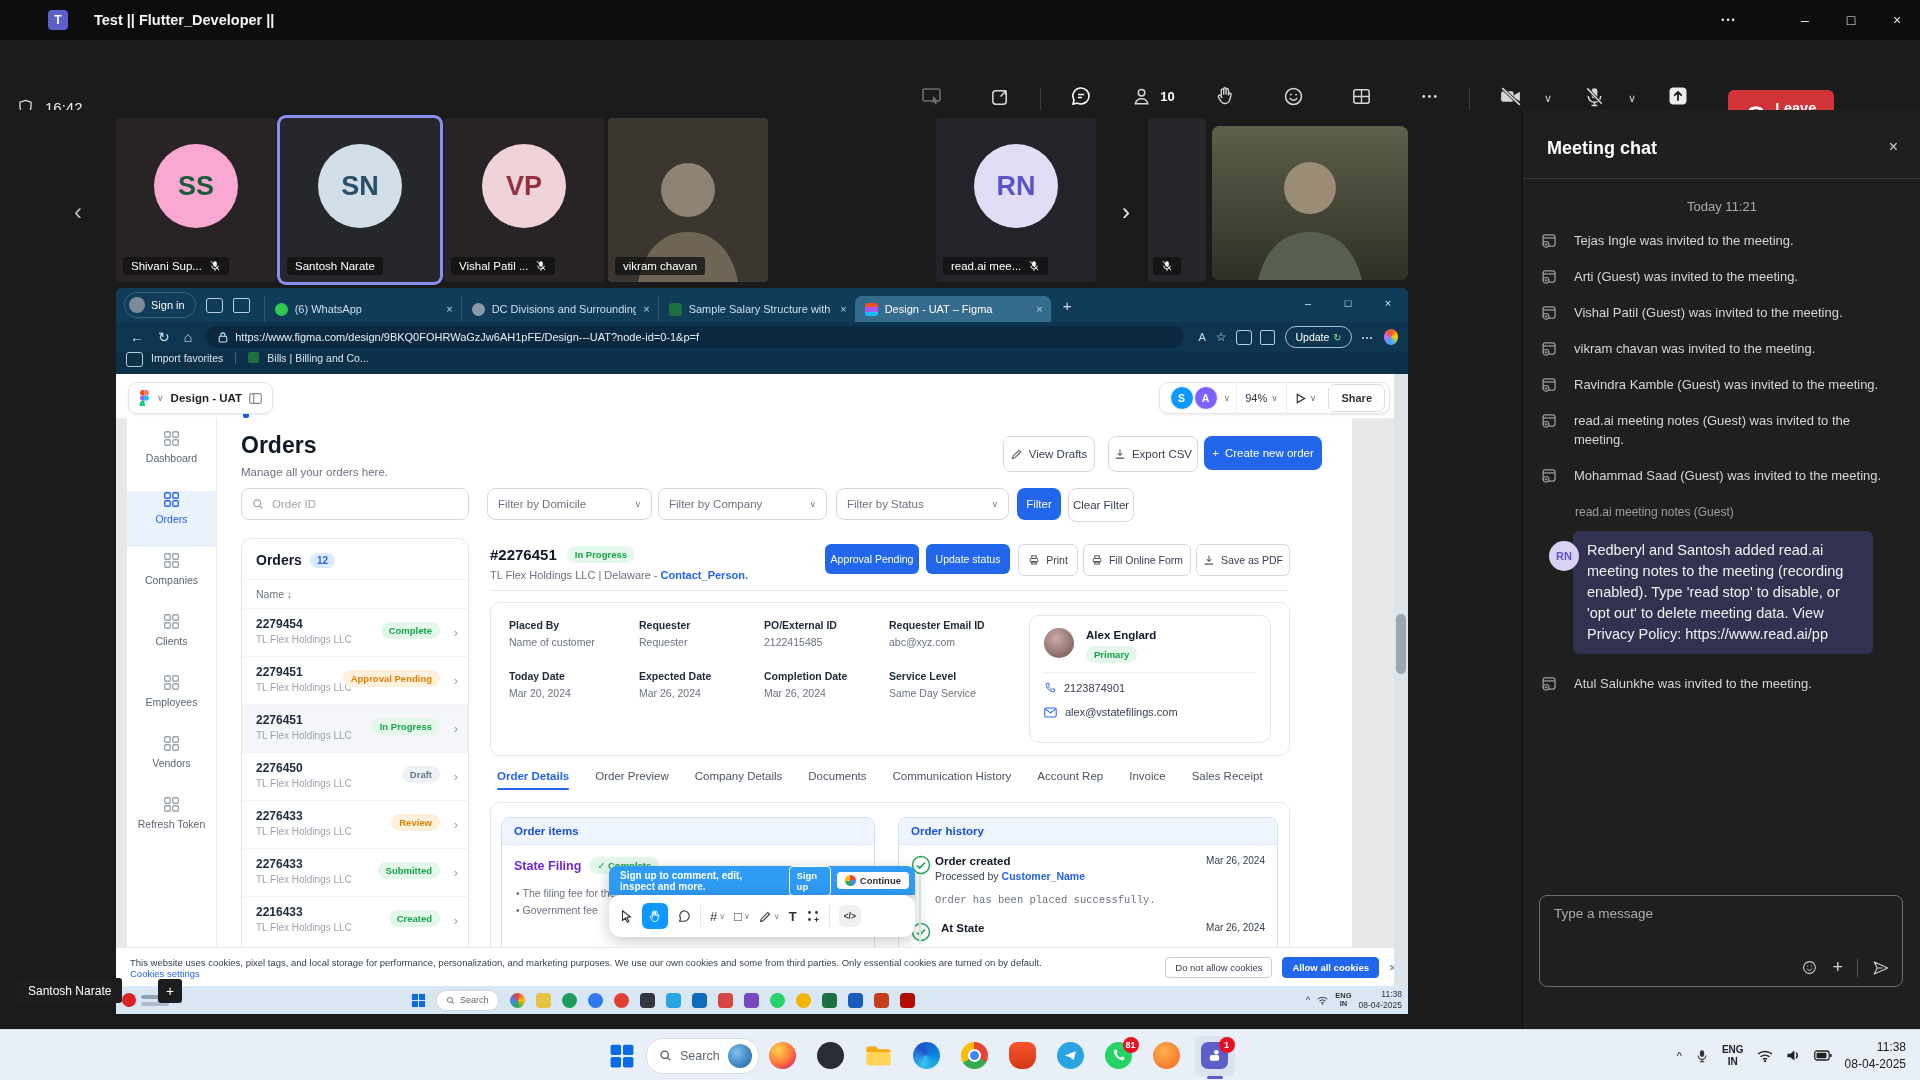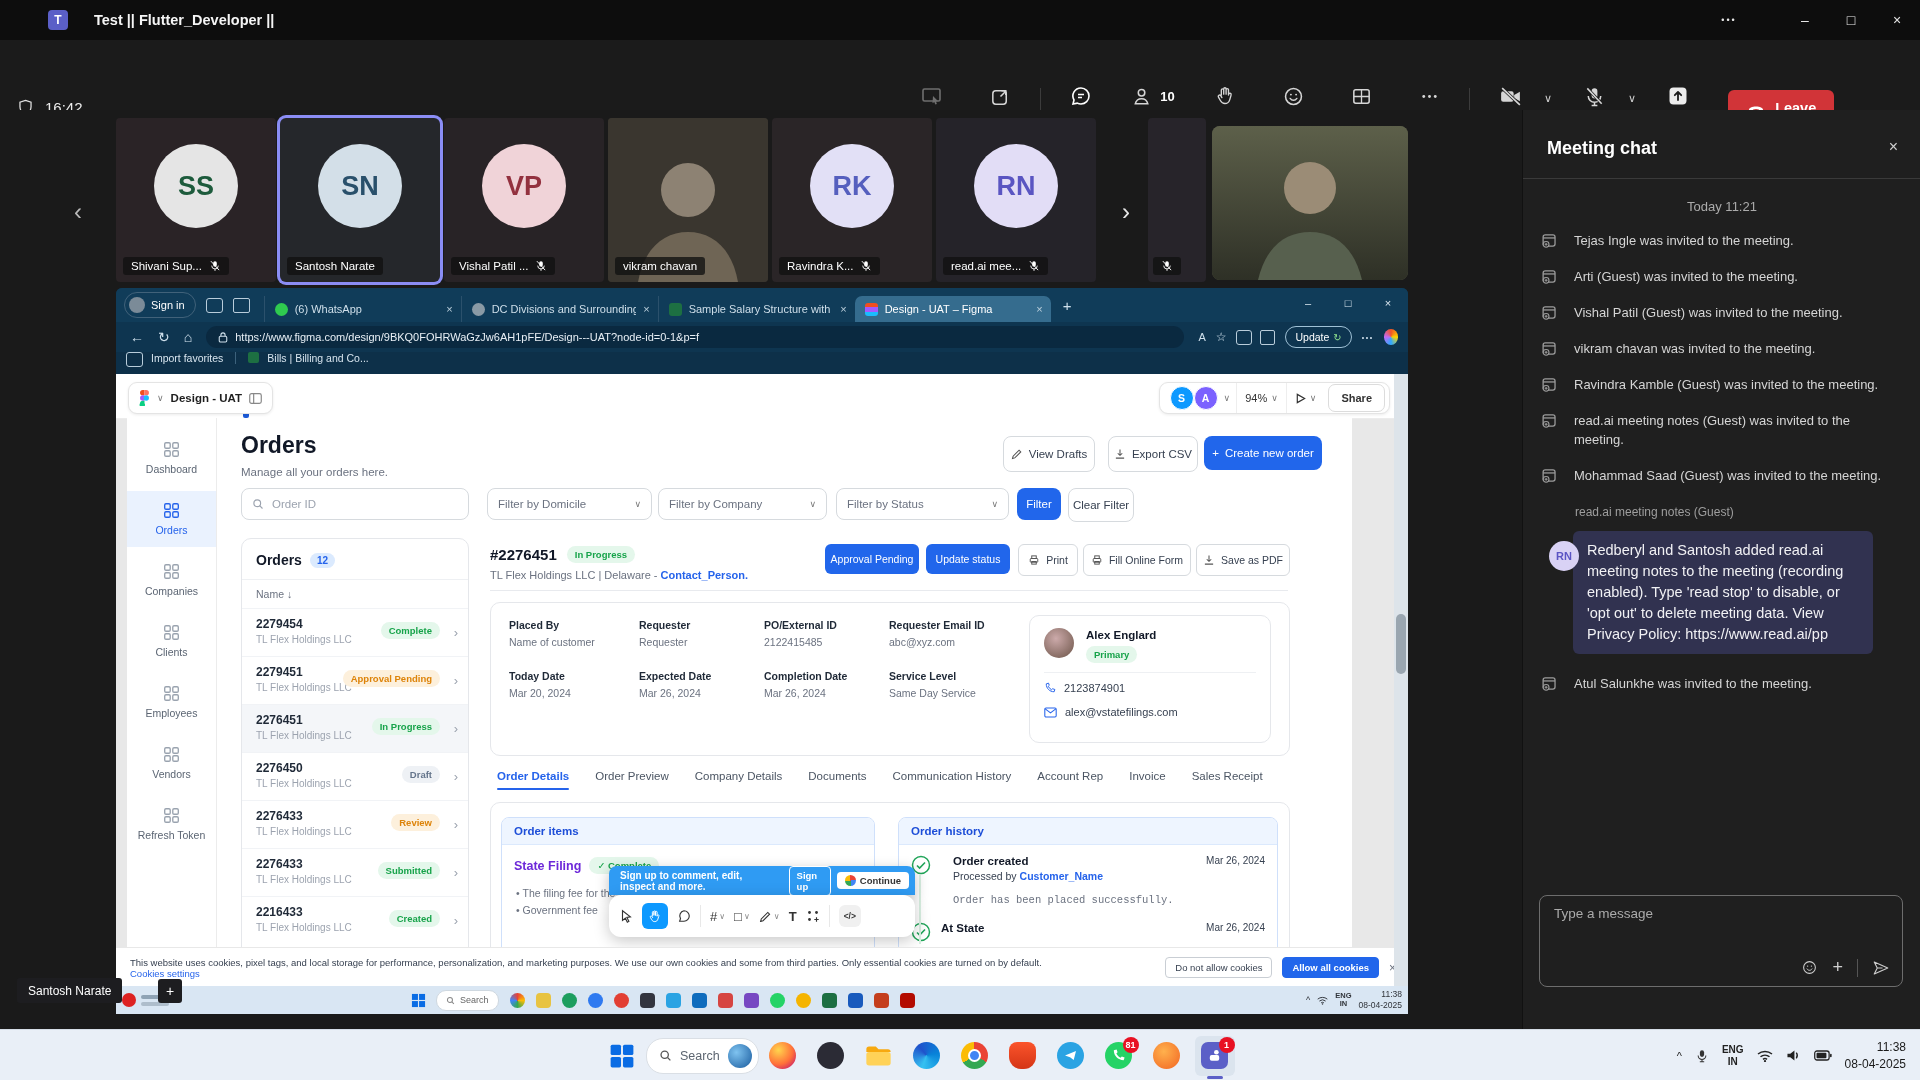"SS" div.init { background: #e5e5e5 -> #f9a8d4 }
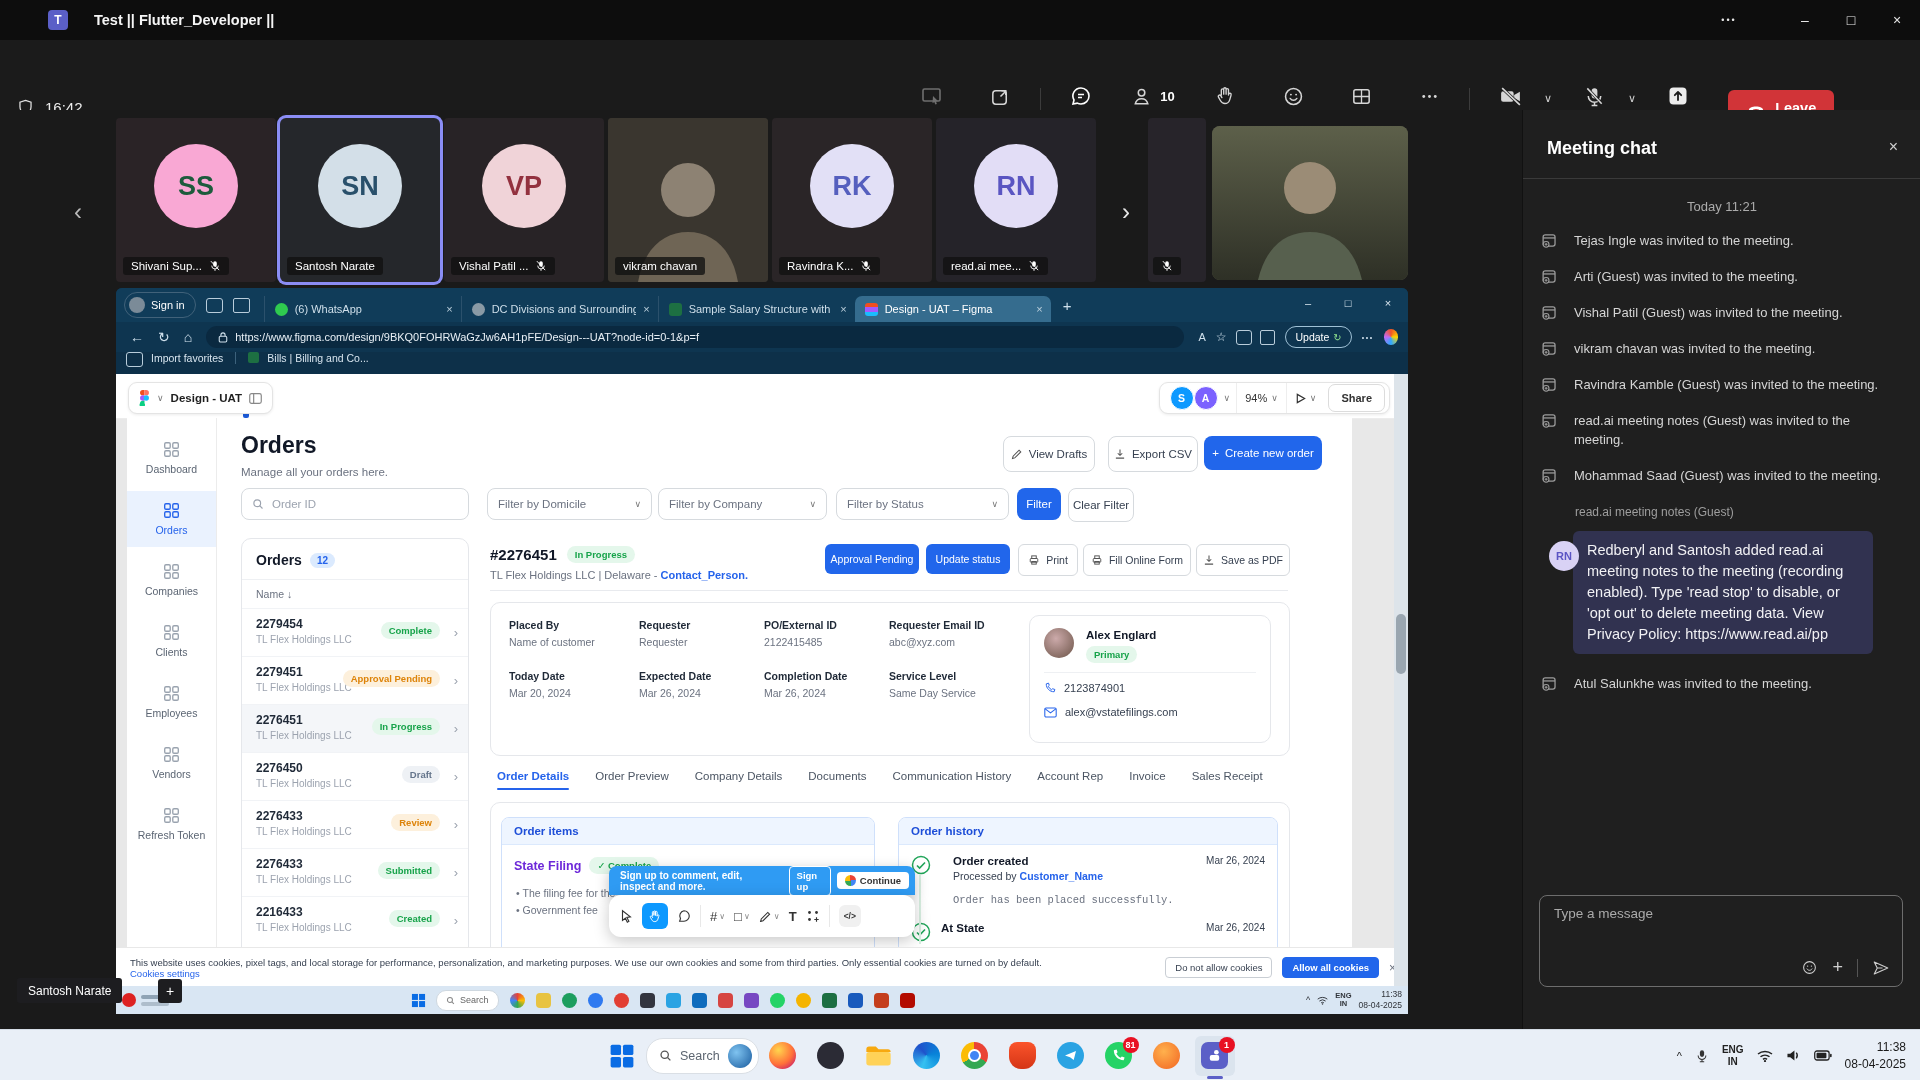"RK" div.tile { html: <div> <div>RK</div> <div> <span>Ravindra K...</span> <span> <svg> <rect></rect> <path></path> <line></line> </svg> </span> </div> </div> -> none }
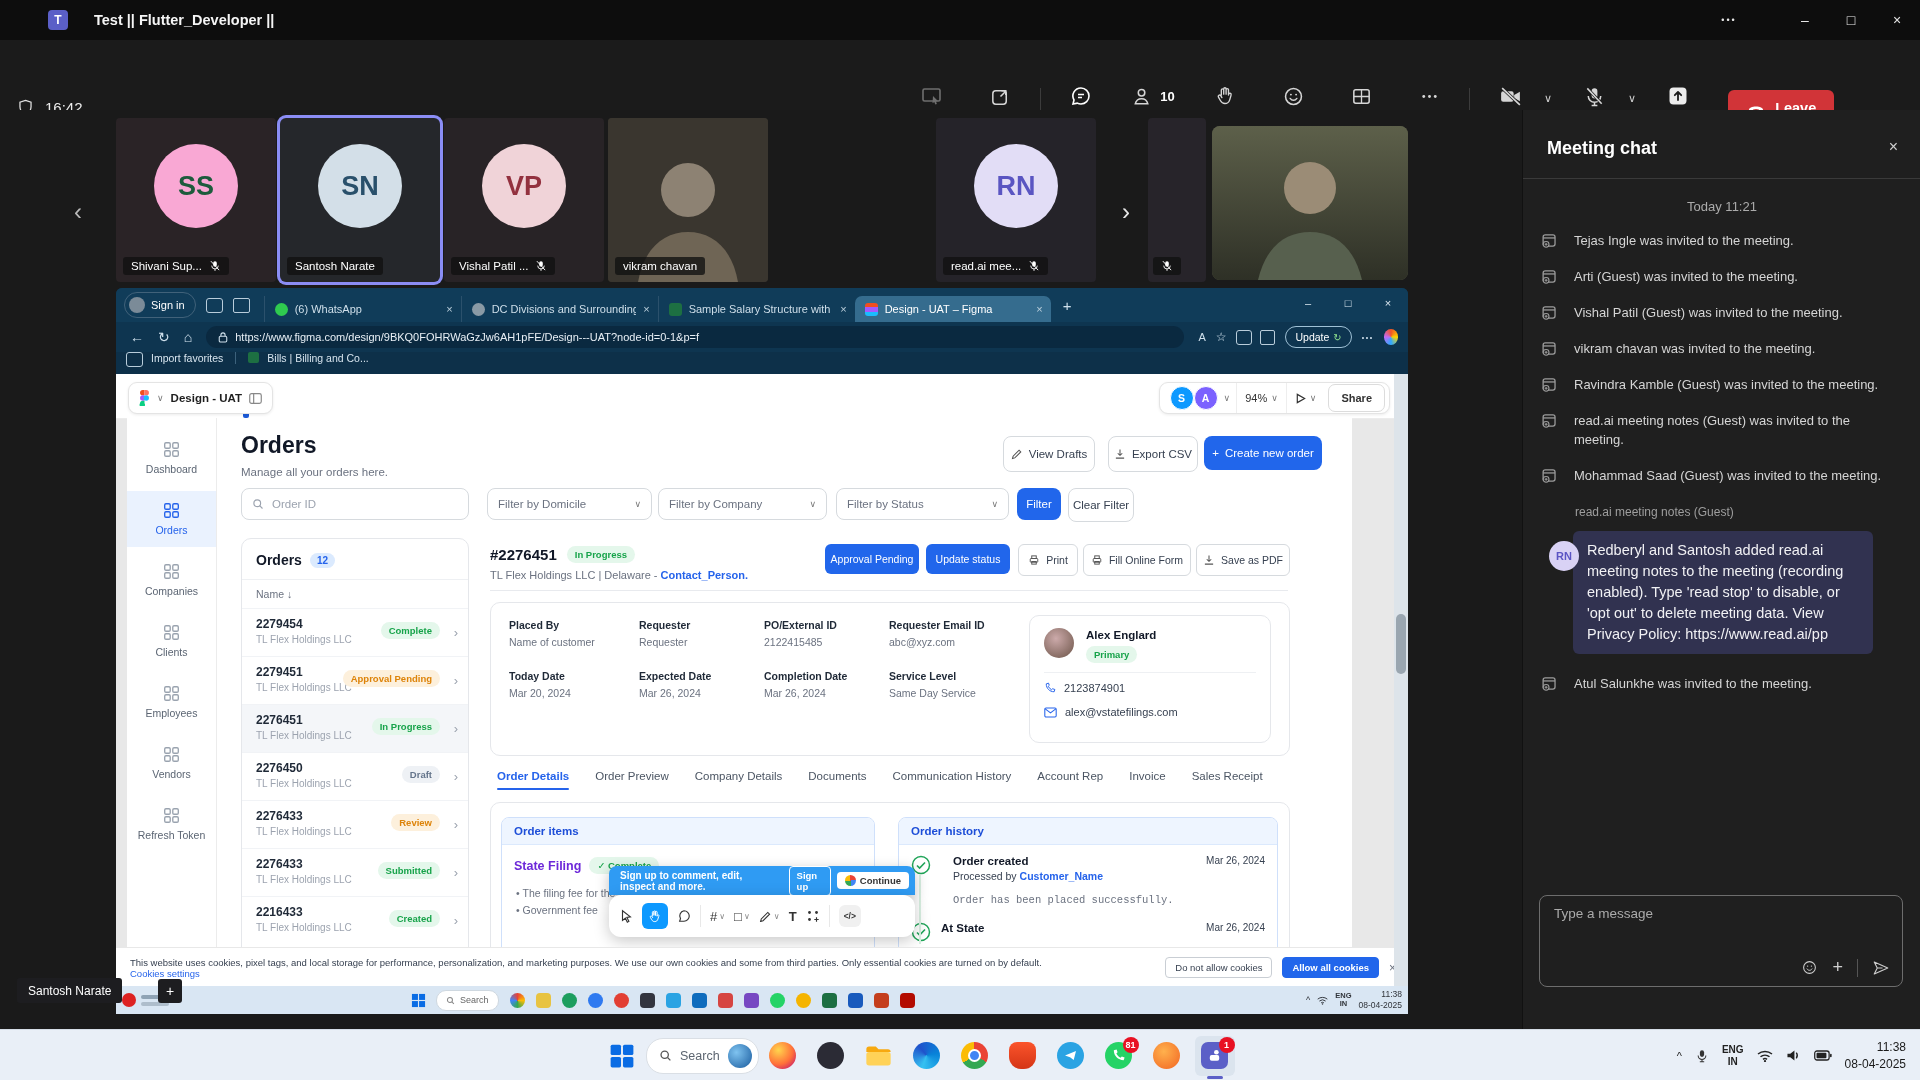"Dashboard" .sb-item { justify-content: center -> none }
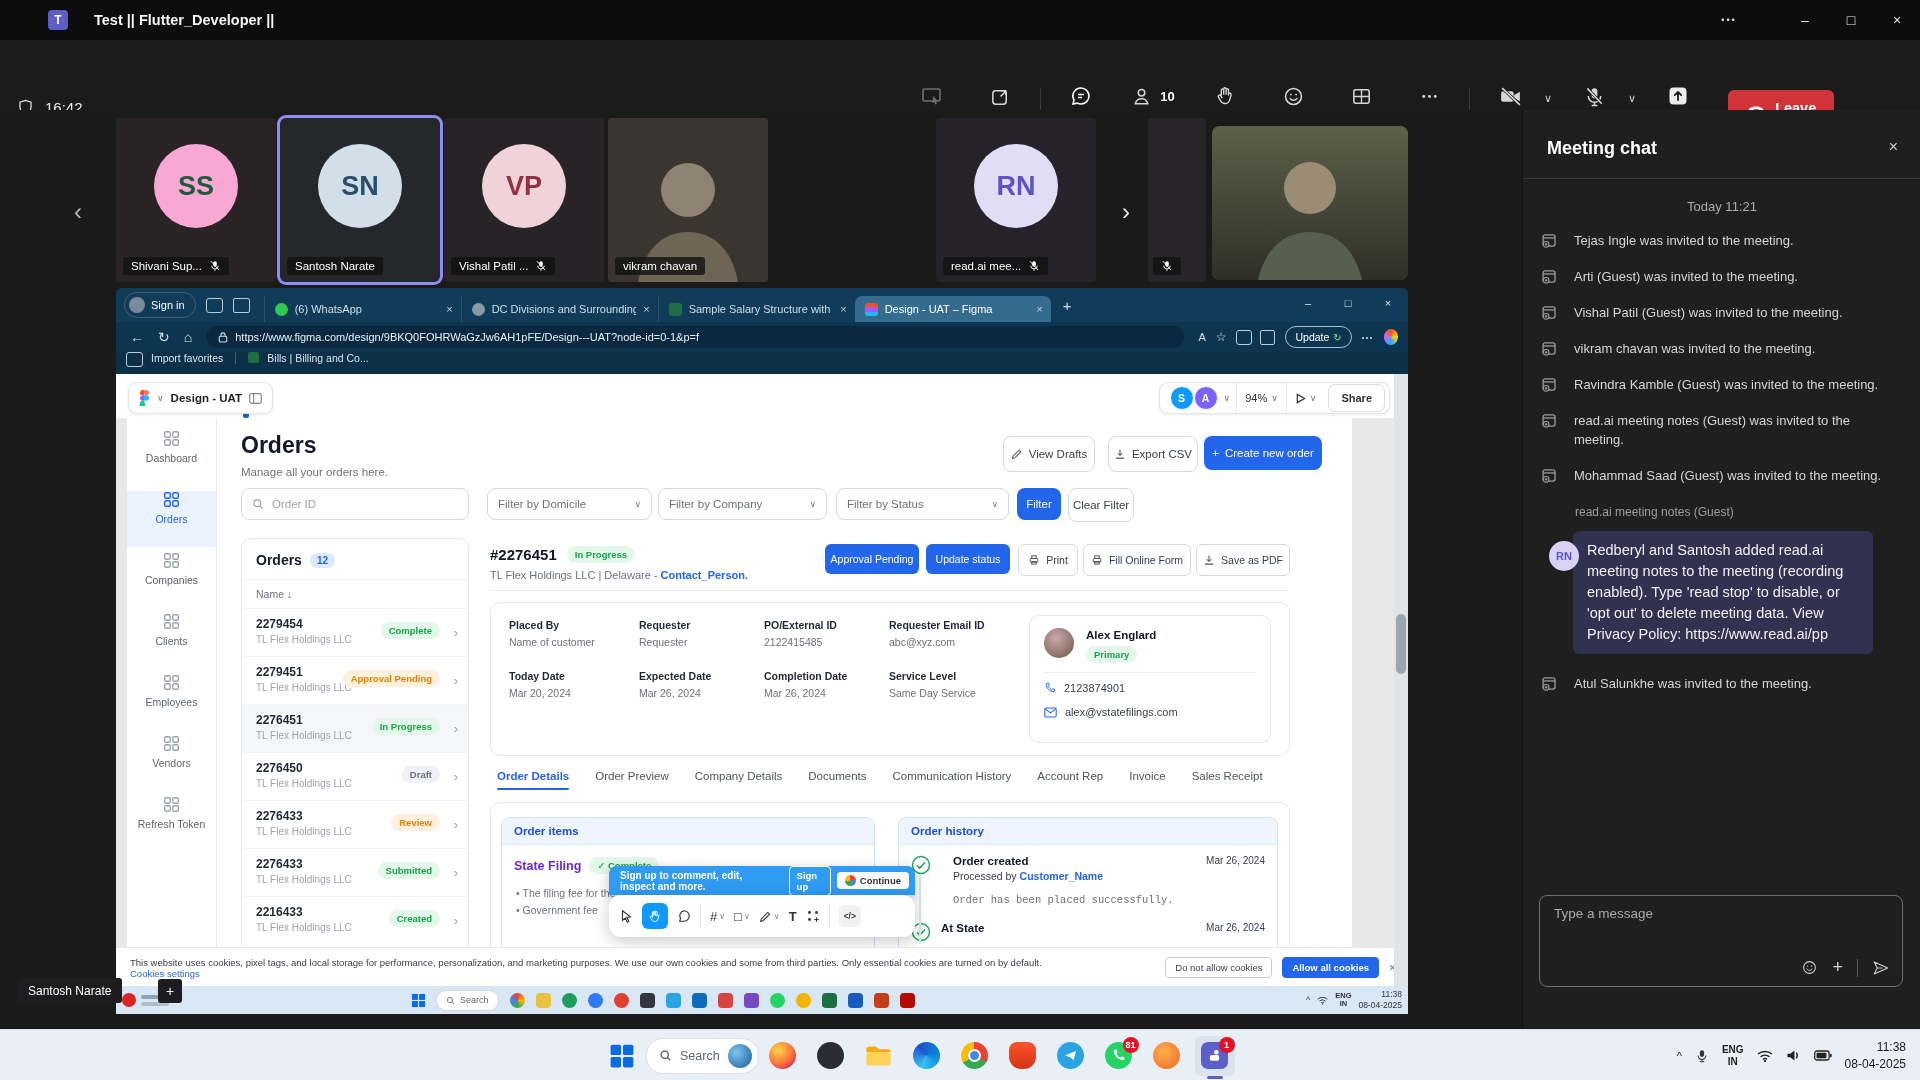"Order created" div { gap: 22px -> 4px }
